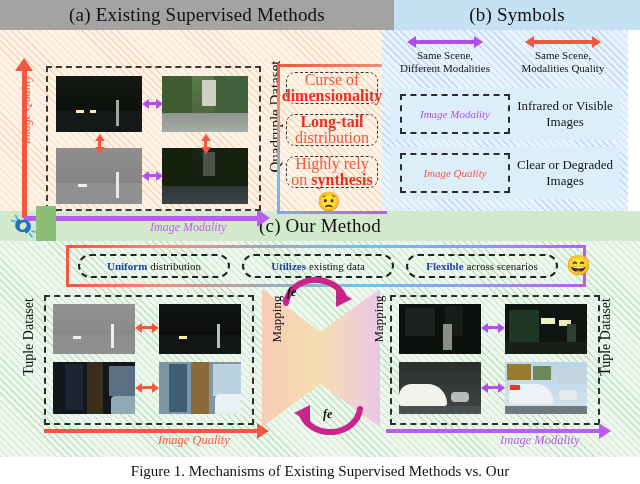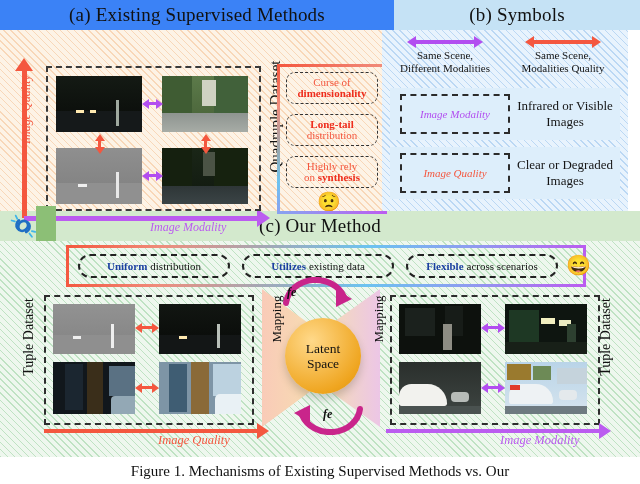"(a) Existing Supervised Methods" #hdr-a { background: #3b82f6 -> #a3a3a3 }
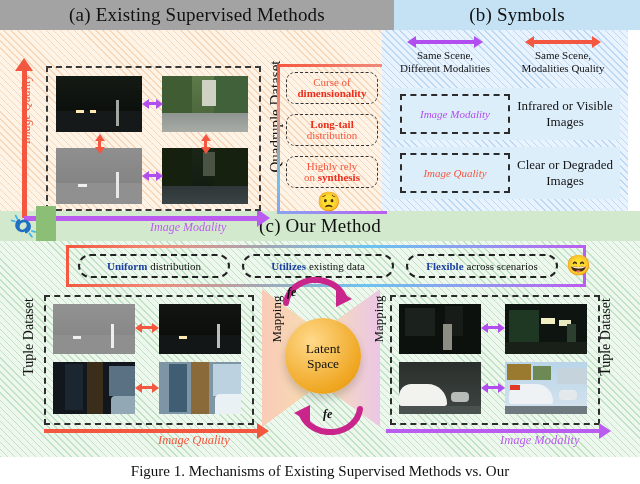"Curse of" .drawback { font-size: 11px -> 16px }
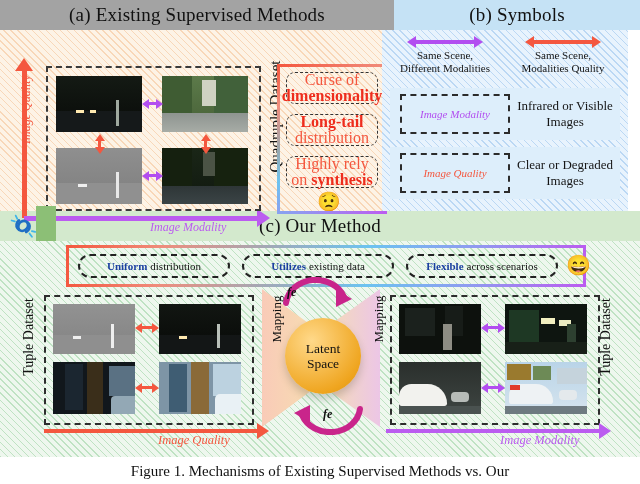"Latent" div { html: <div> <span>Latent</span> <span>Space</span> </div> -> none }
